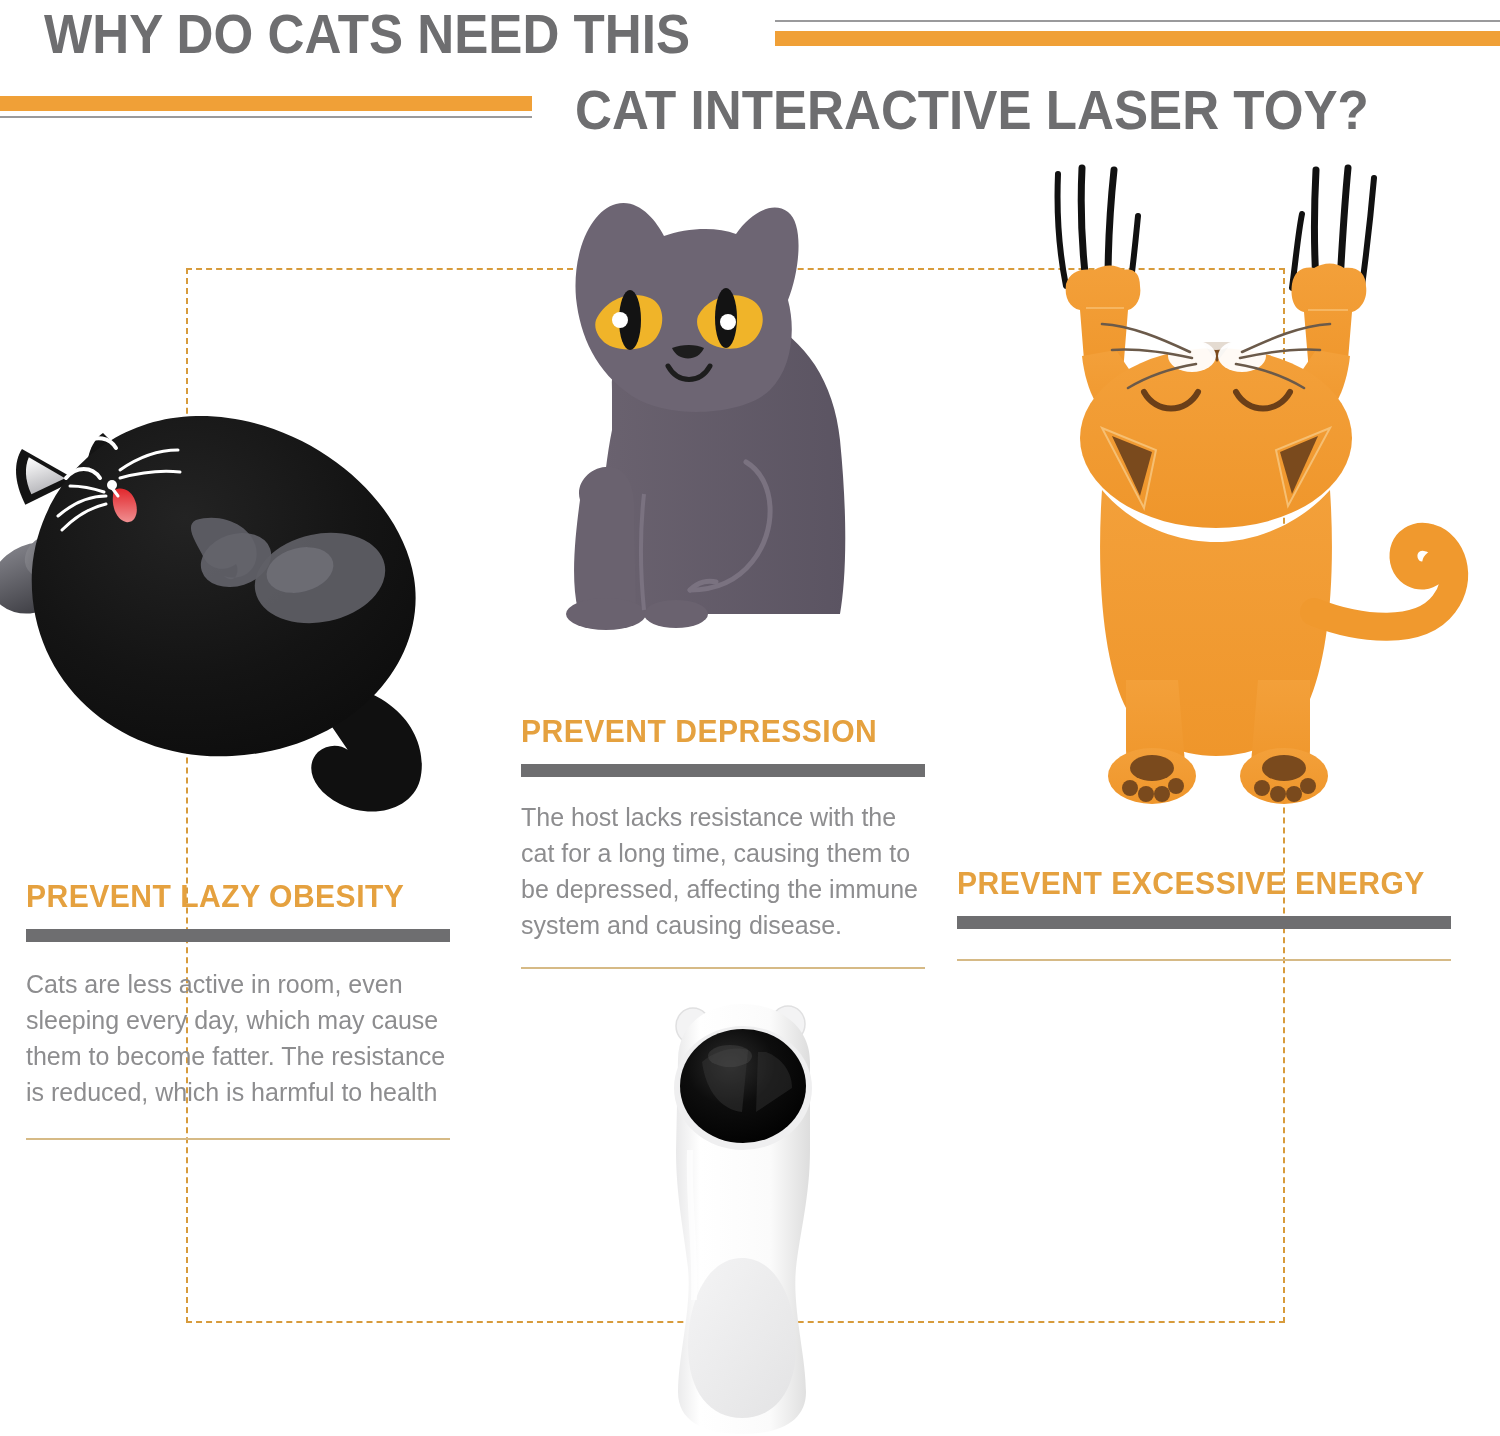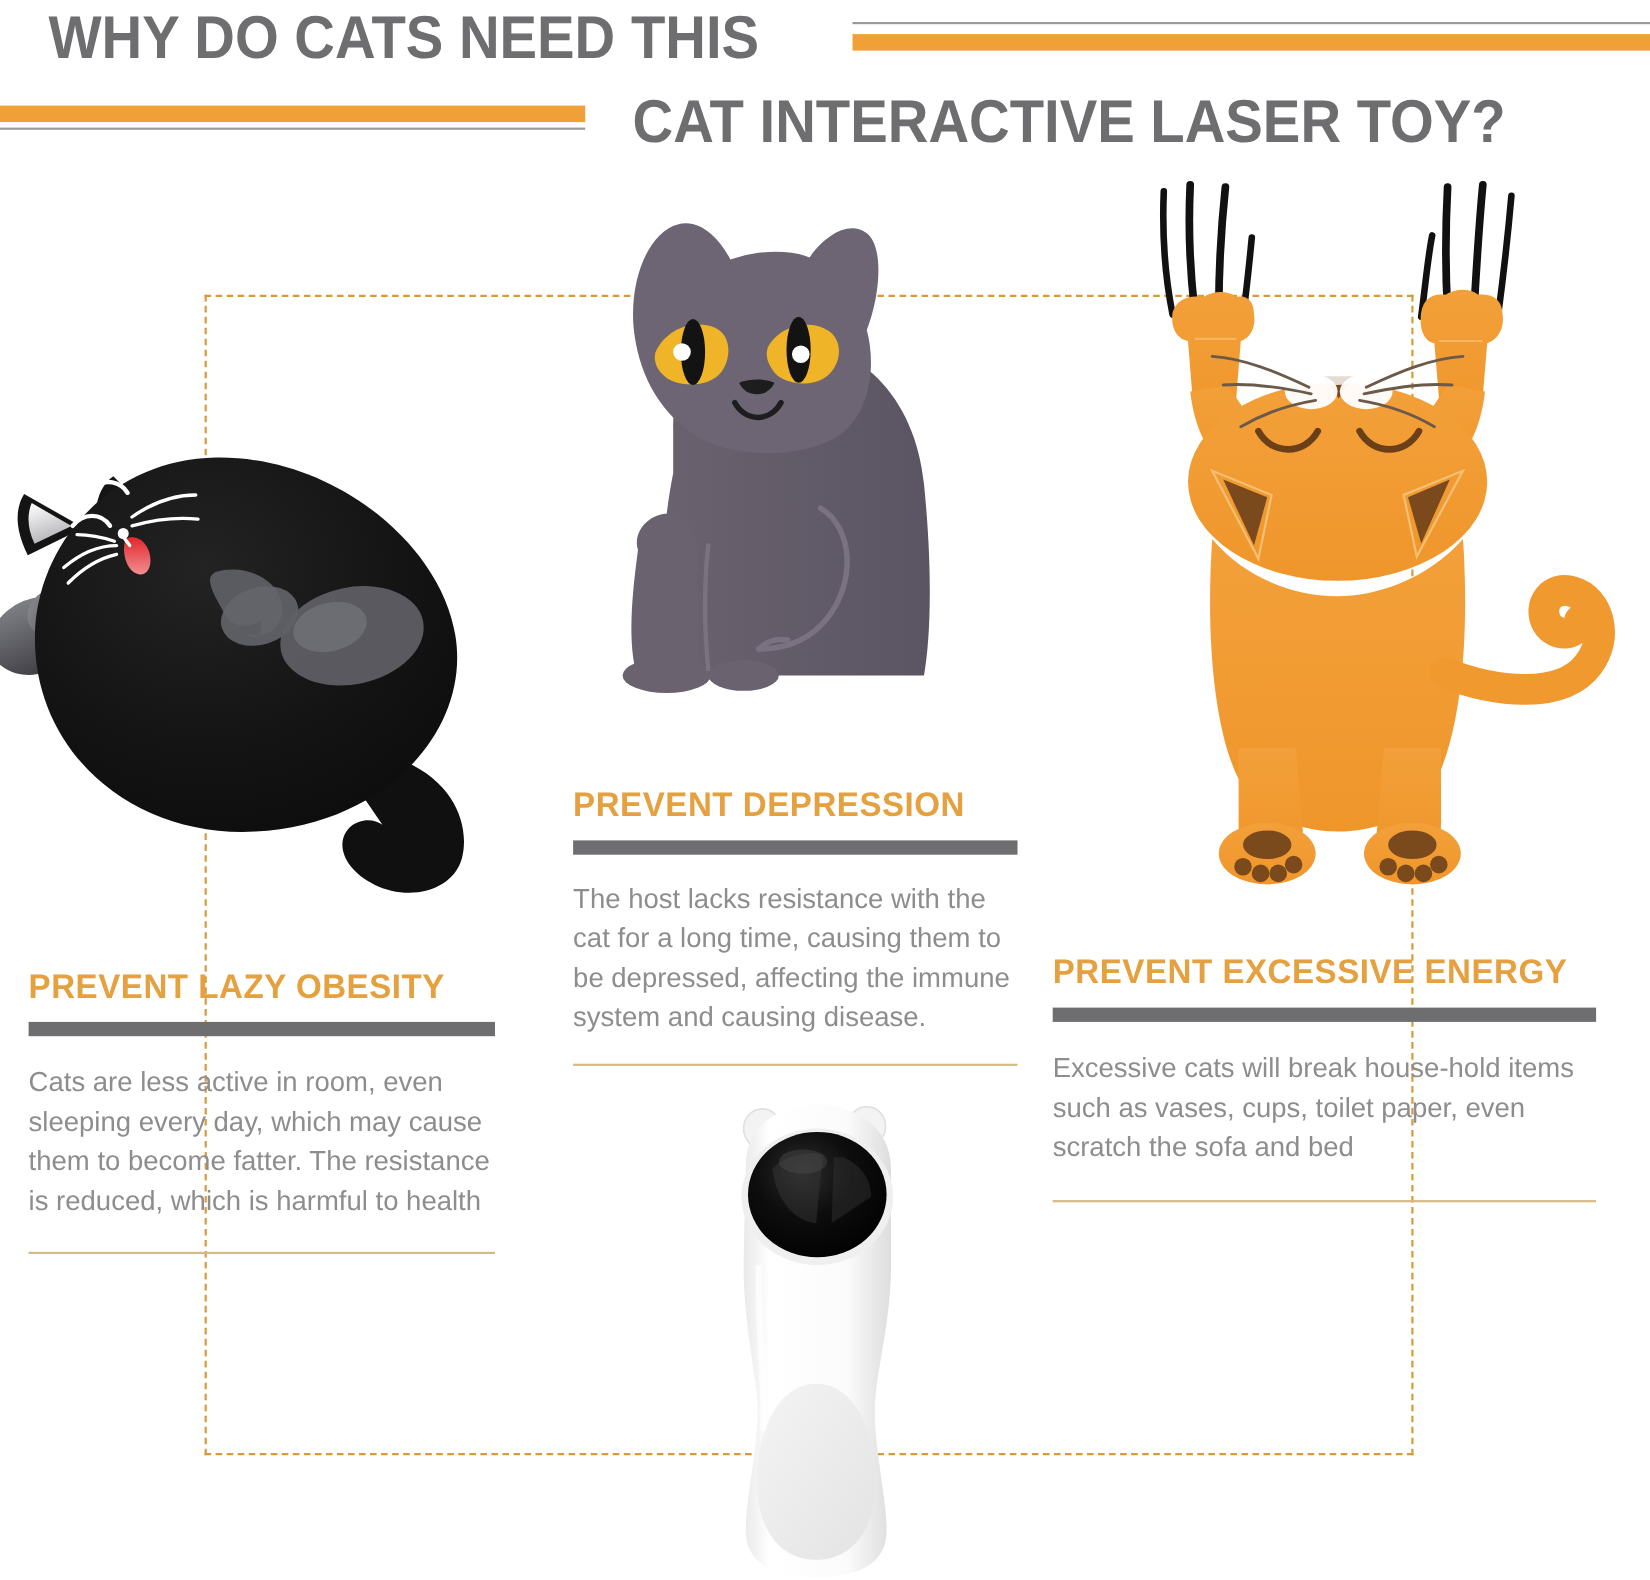"Excessive cats will break house-hold" p { html: <p>Excessive cats will break house-hold items such as vases, cups, toilet paper, even scratch the sofa and bed</p> -> none }
